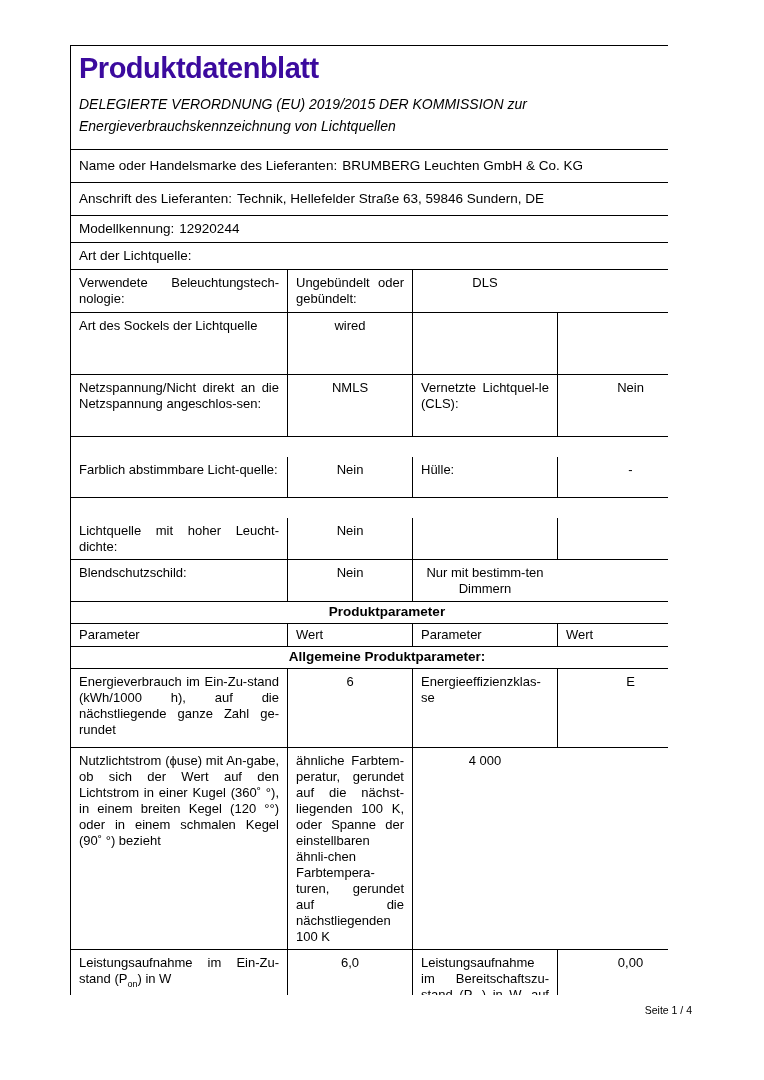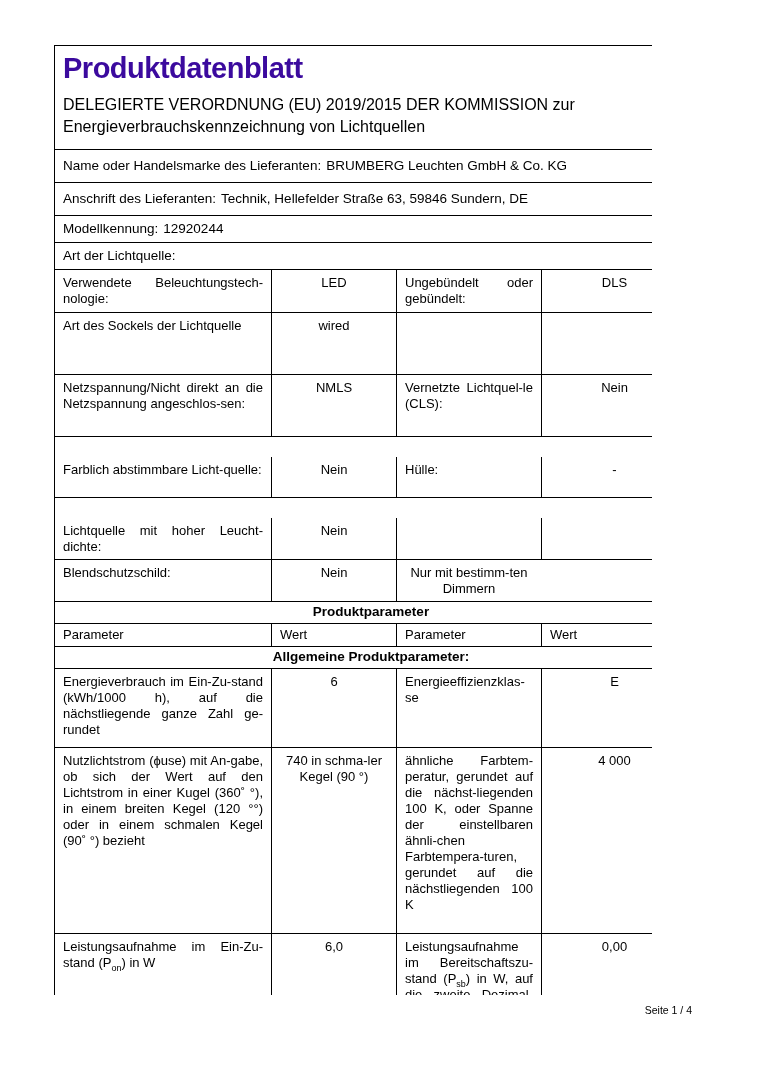"Produktdatenblatt" .doc-clip { left: 54px -> 70px }
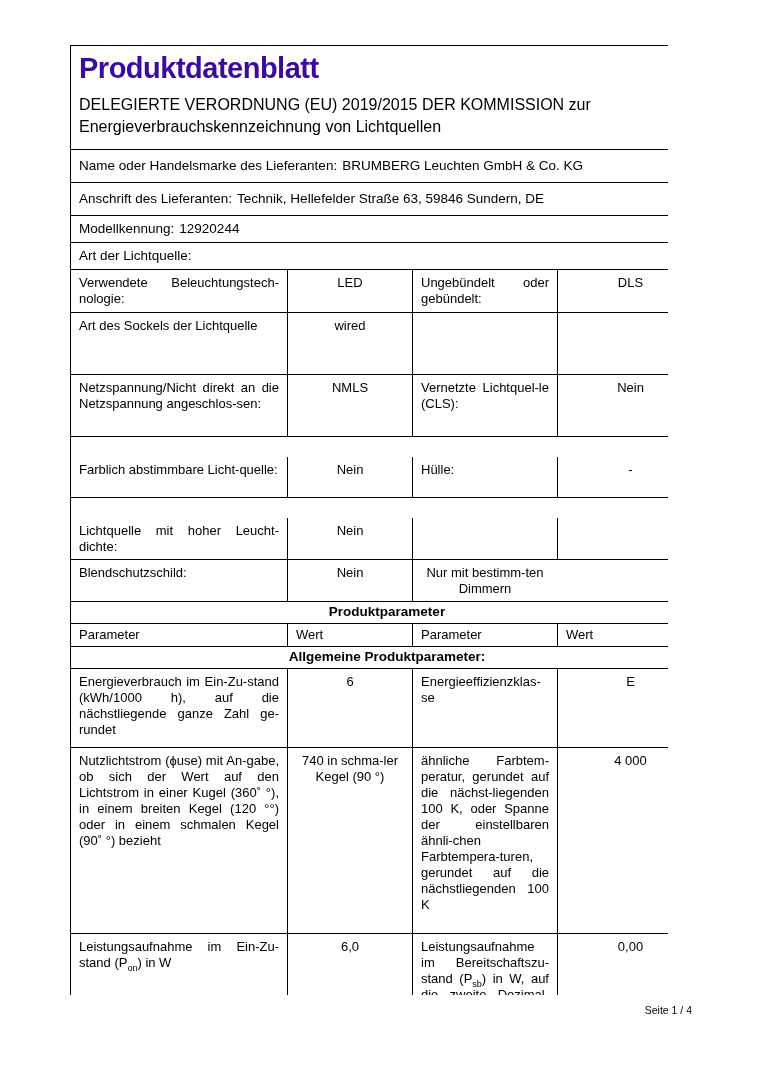"DELEGIERTE VERORDNUNG (EU) 2019/2015 DER" .doc-sub { font-size: 16px -> 14px; font-style: none -> italic }
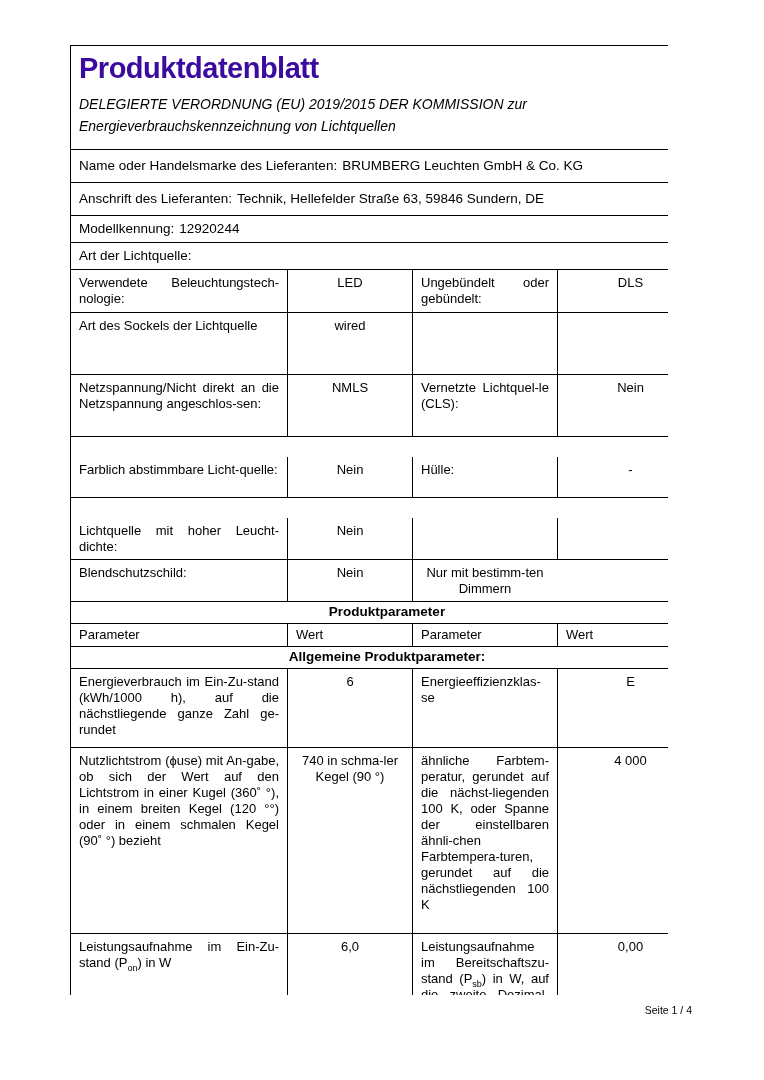"LED" div.cell { html: <div>LED</div> -> none }
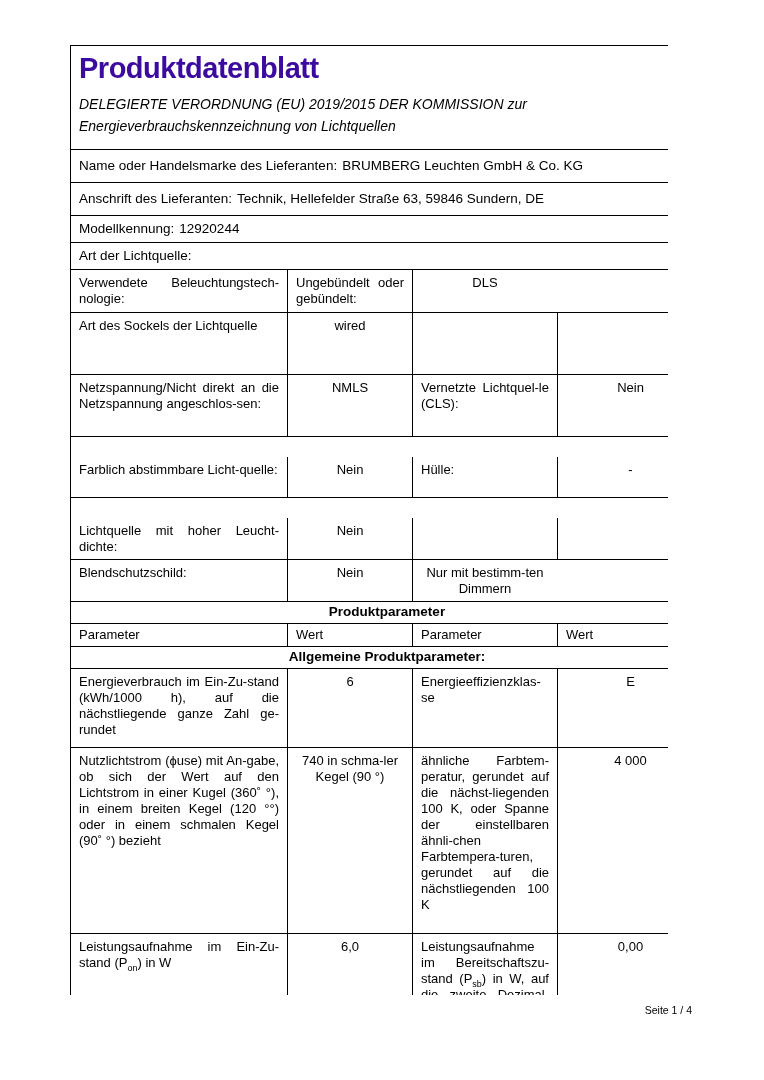"740 in schma-ler Kegel (90" div.cell { html: <div>740 in schma-ler Kegel (90 °)</div> -> none }
